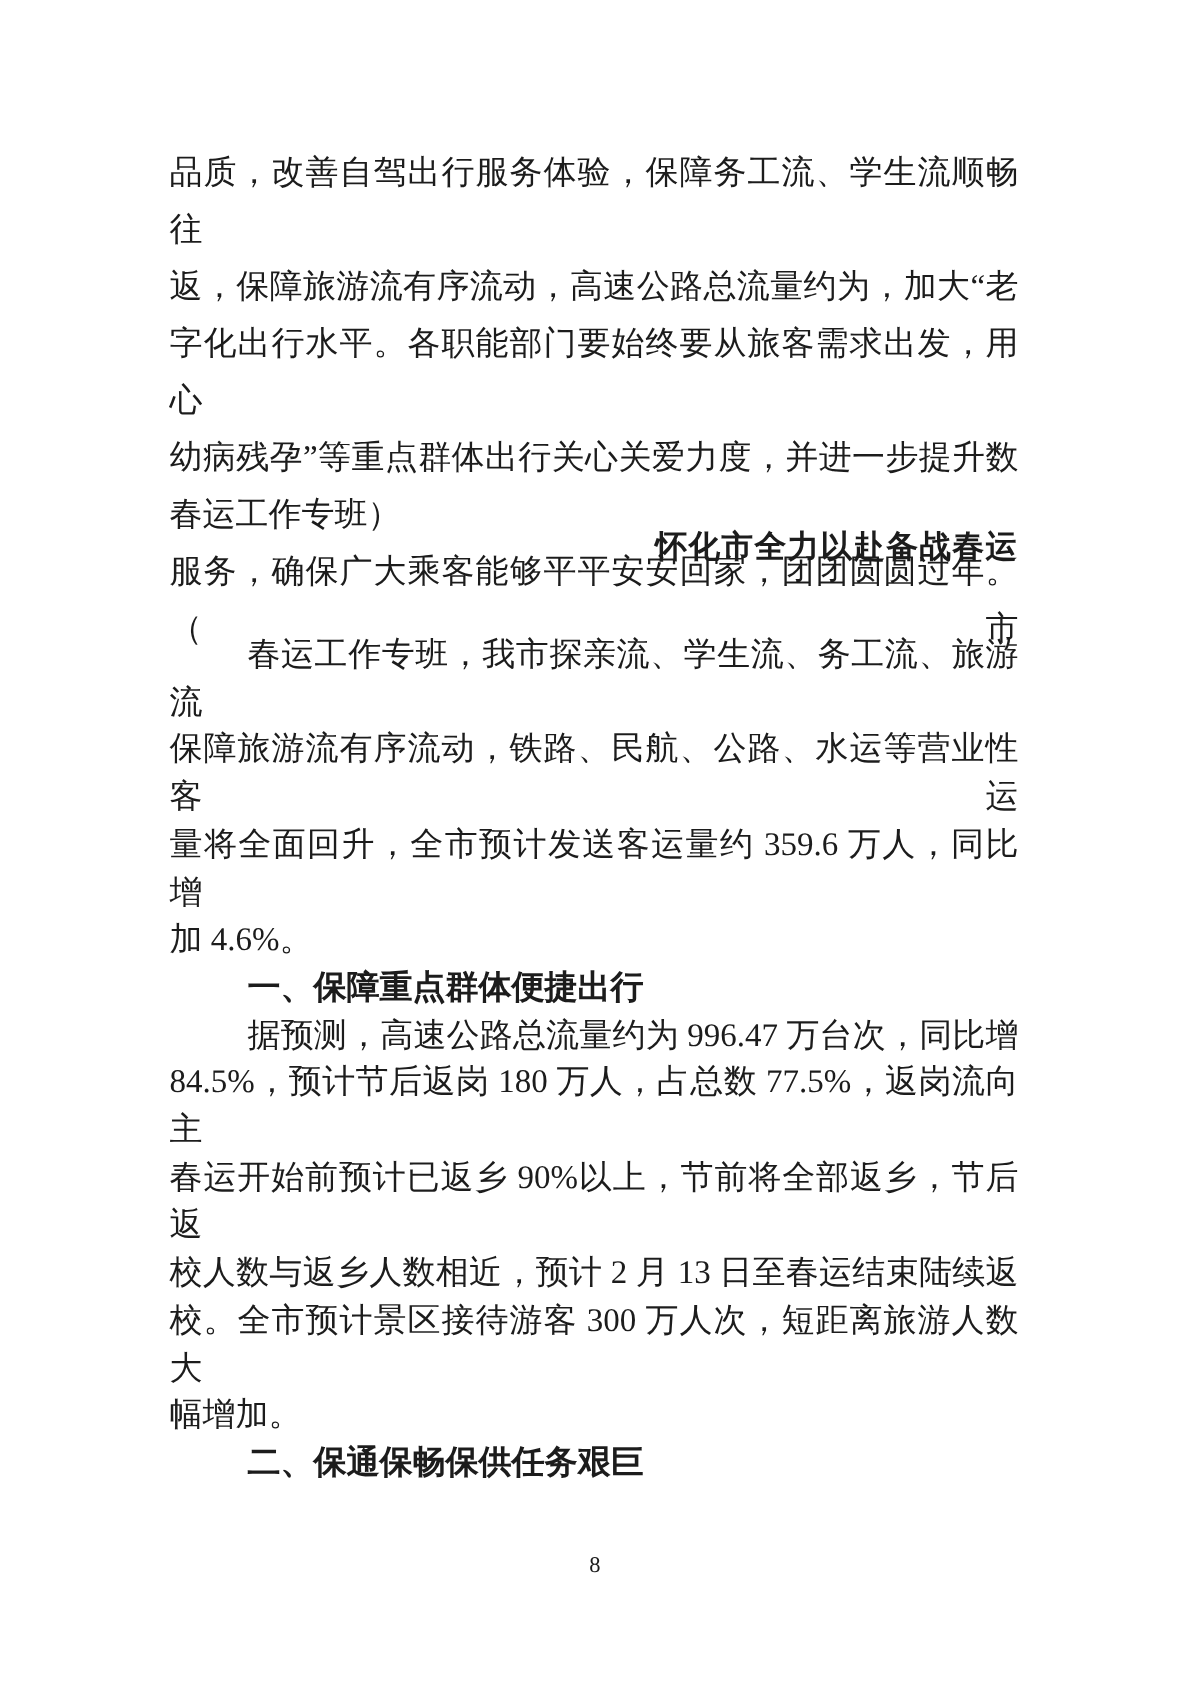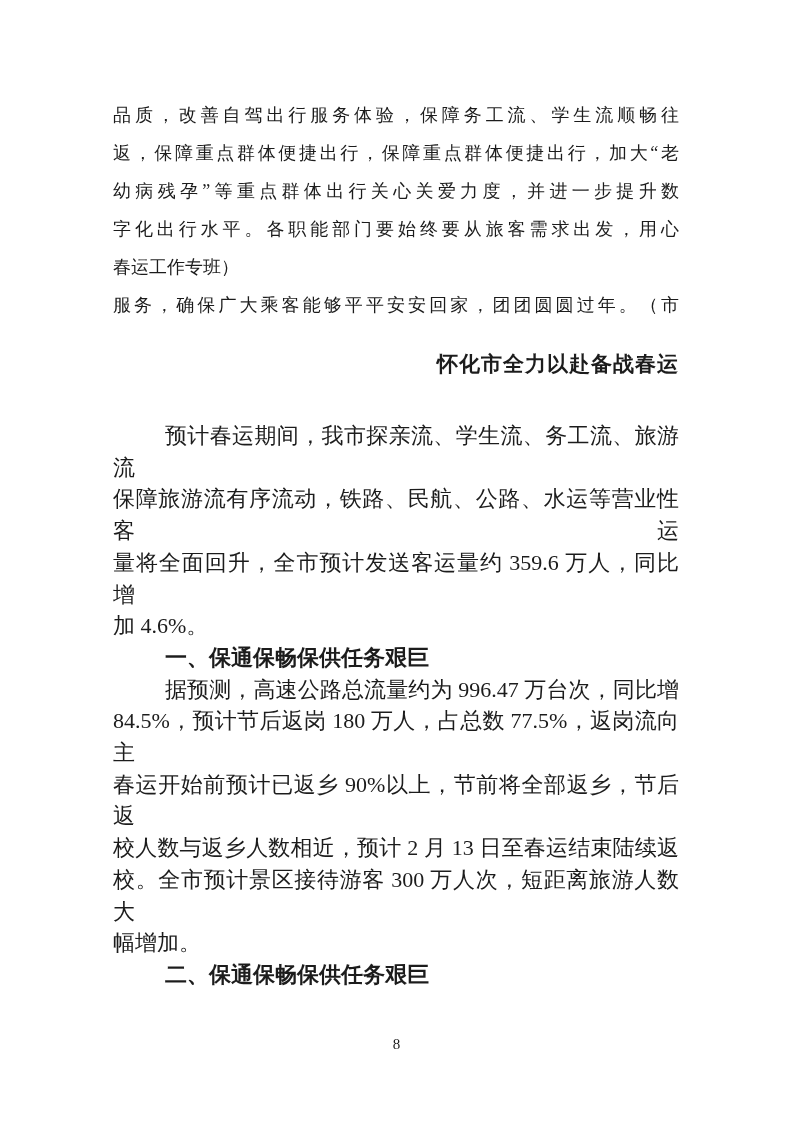"品质，改善自驾出行服务体验，保障务工流、学生流顺畅往" #para-tail { font-size: 18px -> 22px }
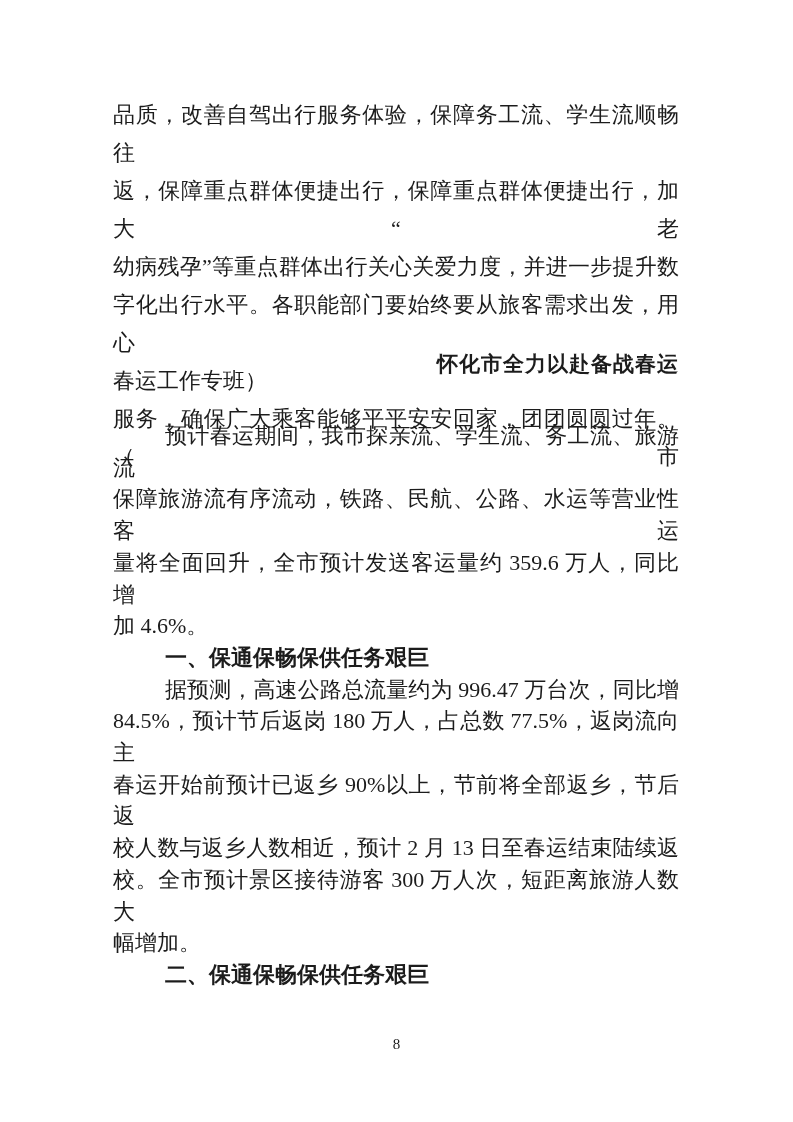"返，保障重点群体便捷出行，保障重点群体便捷出行，加大“老" div.line { text: 重点群体便捷出行，保障重点群体便捷出行 -> 旅游流有序流动，高速公路总流量约为 }
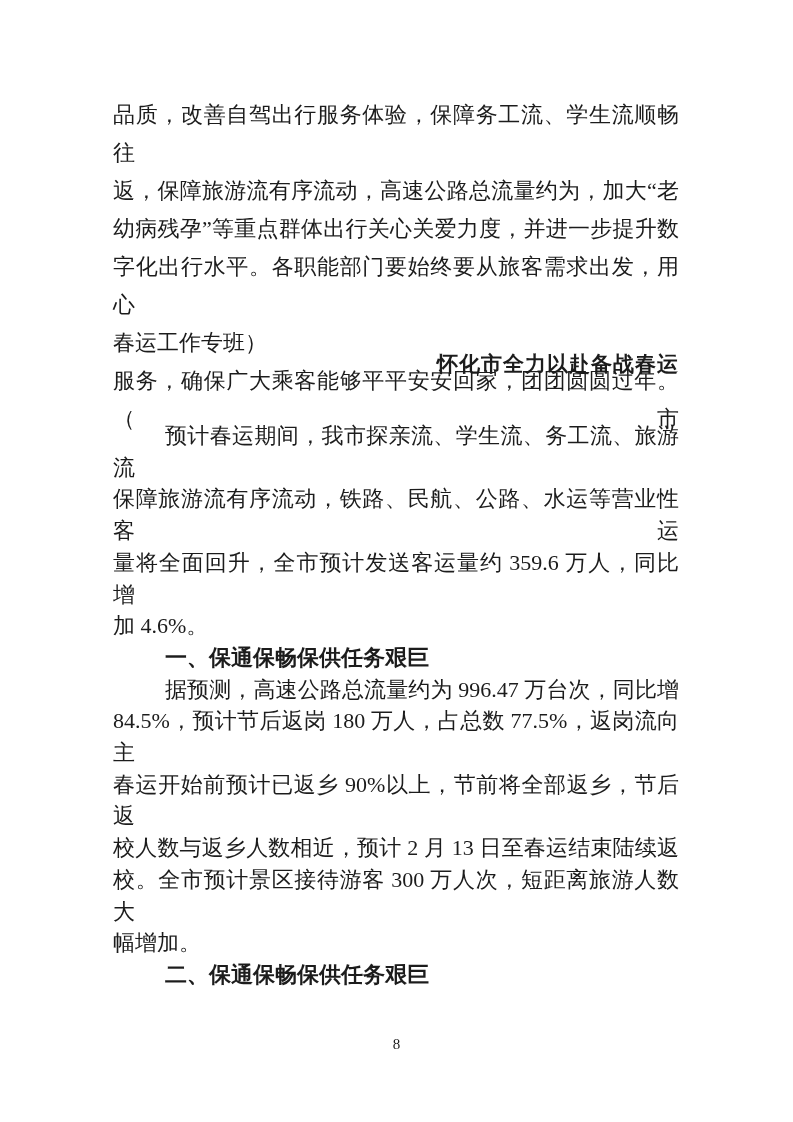"幼病残孕”等重点群体出行关心关爱力度，并进一步提升数" div.line { order: before "字化出行水平。各职能部门要始终要从旅客需求出发，用心" -> after "字化出行水平。各职能部门要始终要从旅客需求出发，用心" }
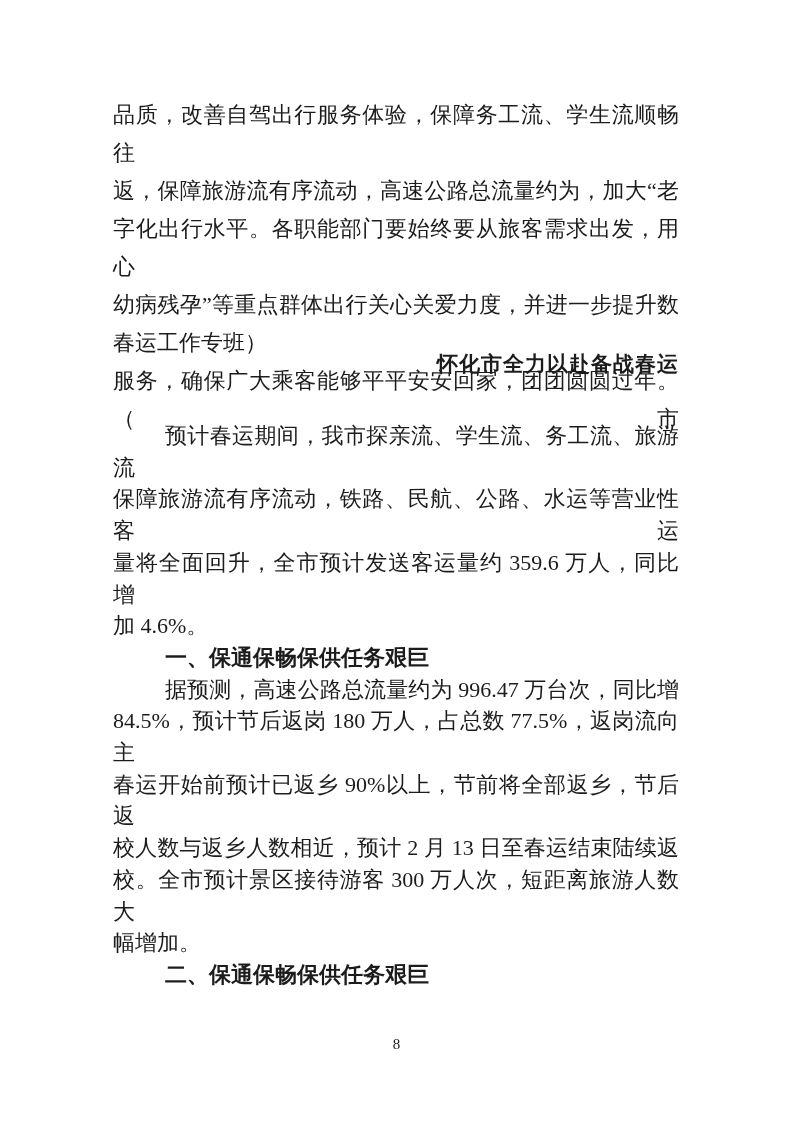"预计春运期间，我市探亲流、学生流、务工流、旅游流" div.line { text: 预计春运期间 -> 春运工作专班 }
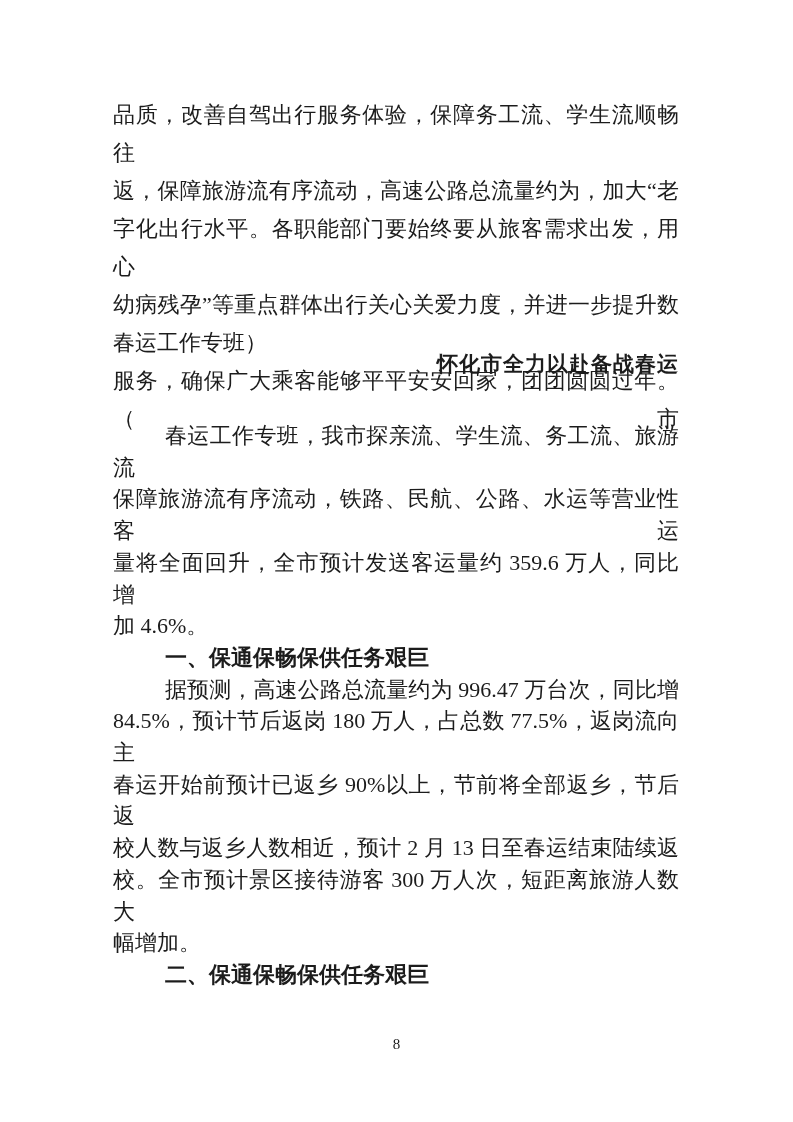"一、保通保畅保供任务艰巨" div.line { text: 通保畅保供任务艰巨 -> 障重点群体便捷出行 }
